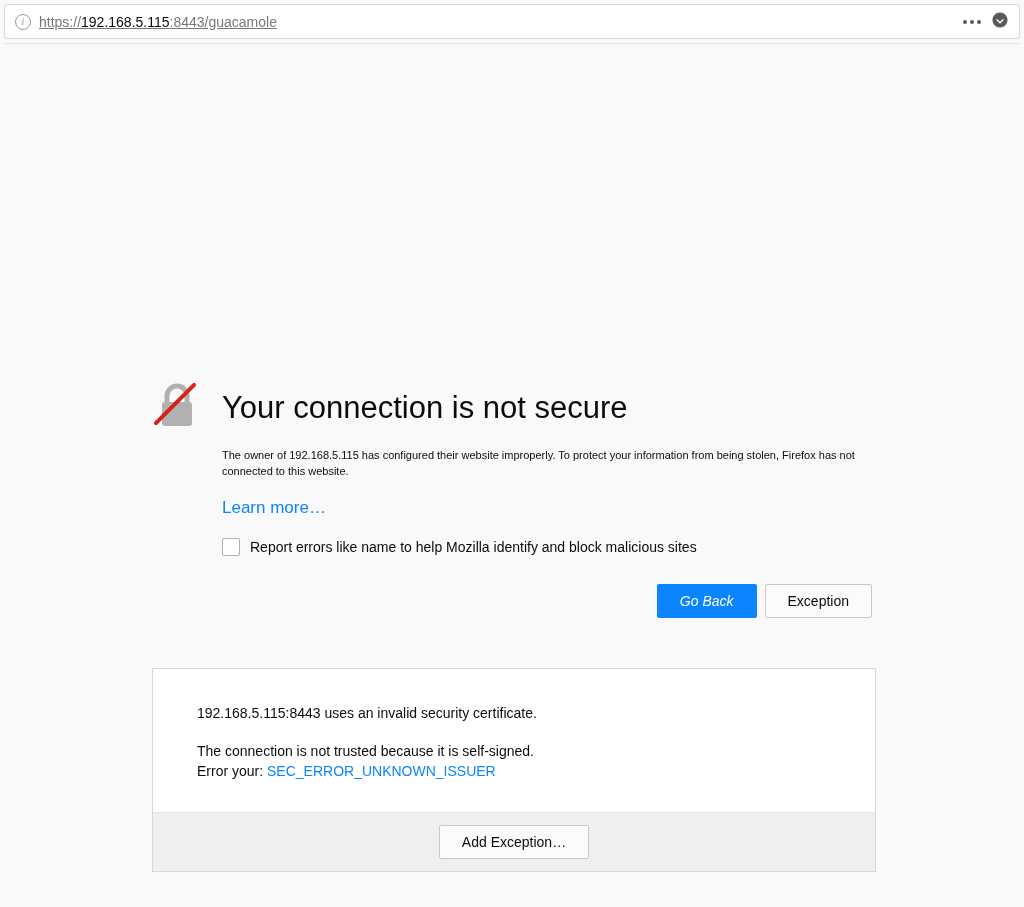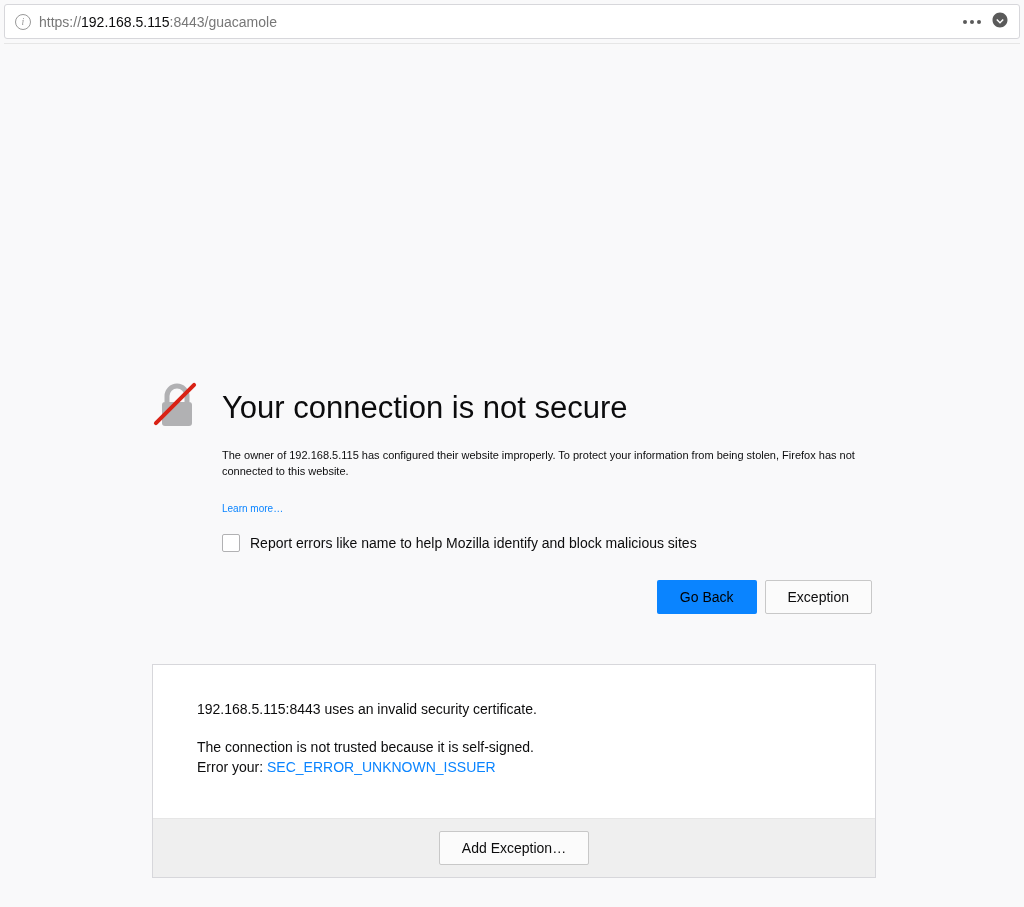"https://192.168.5.115:8443/guacamole" .url-text { text-decoration: none -> underline }
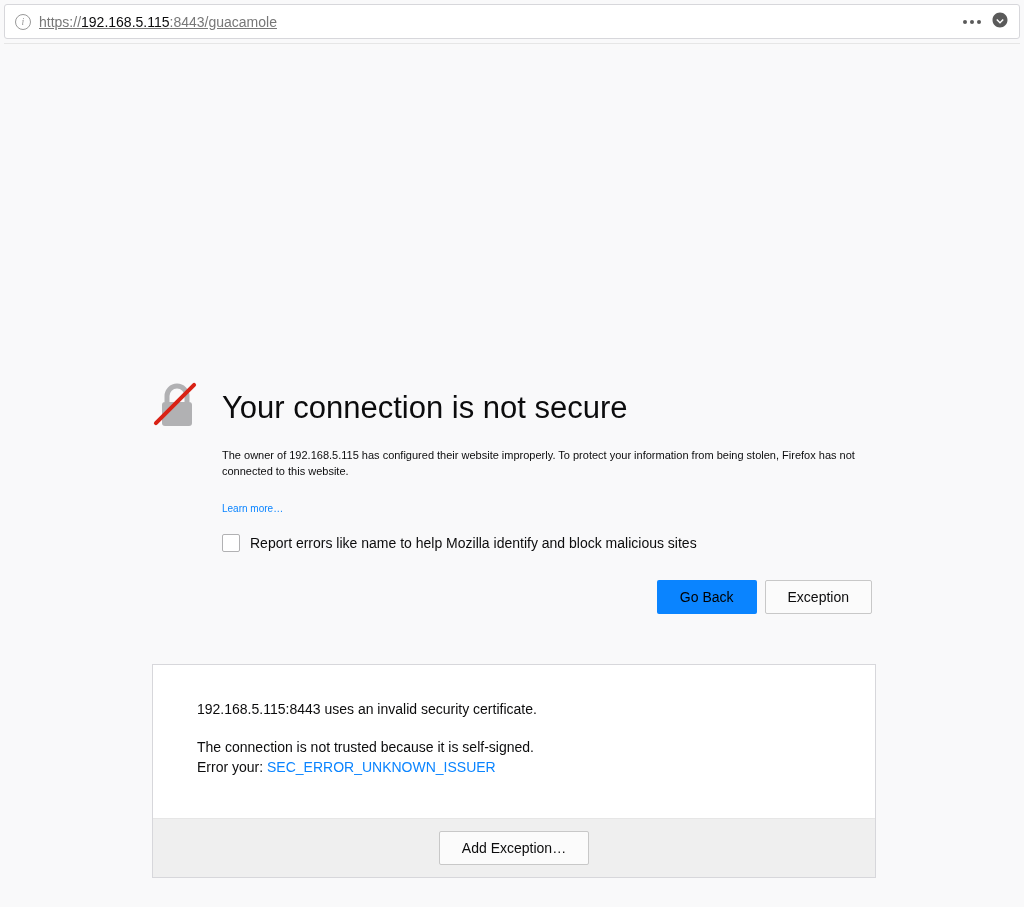"Learn more…" .learn-more { font-size: 10px -> 17px }
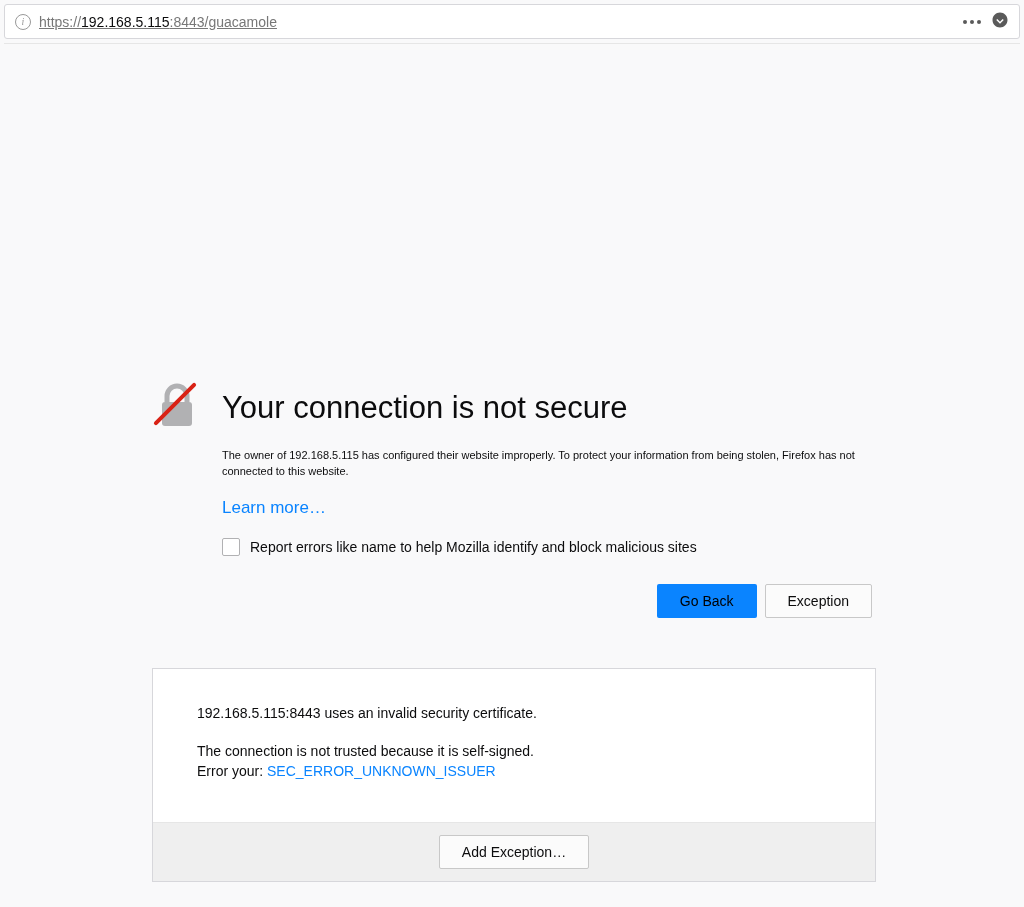"Go Back" .btn-primary { color: #000000 -> #ffffff; font-style: none -> italic }
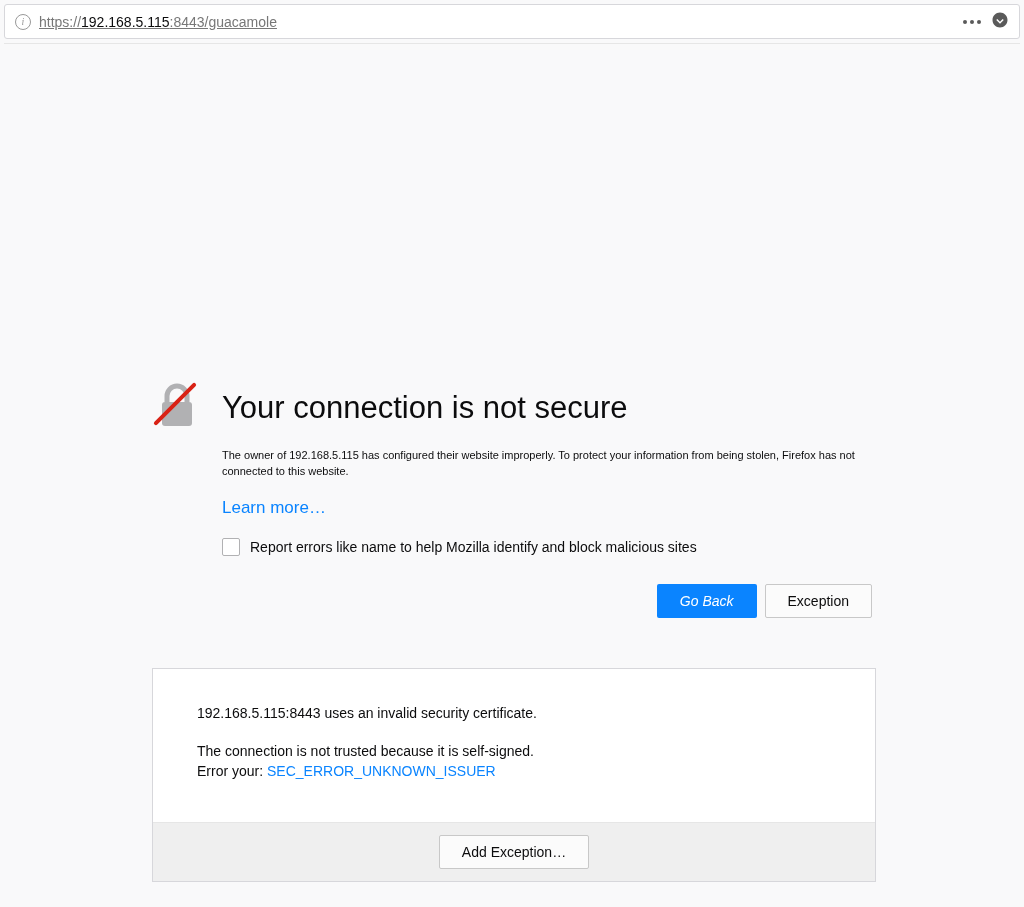"192.168.5.115:8443 uses an invalid" .advanced-content { padding: 34px 44px 40px 44px -> 34px 44px 30px 44px }
